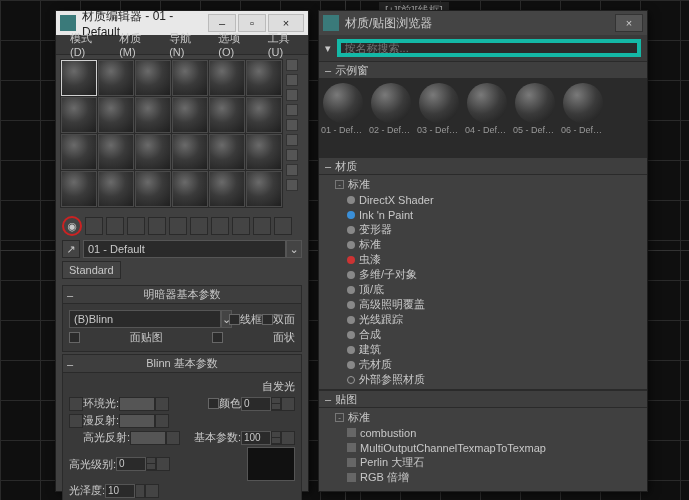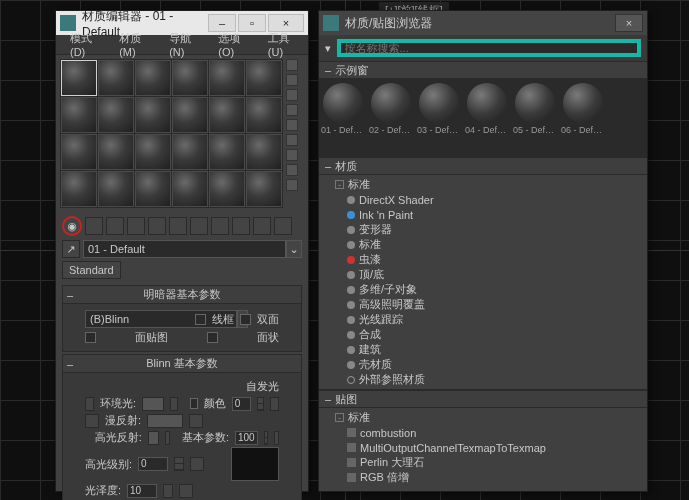"顶/底" div.tn { order: before "多维/子对象" -> after "多维/子对象" }
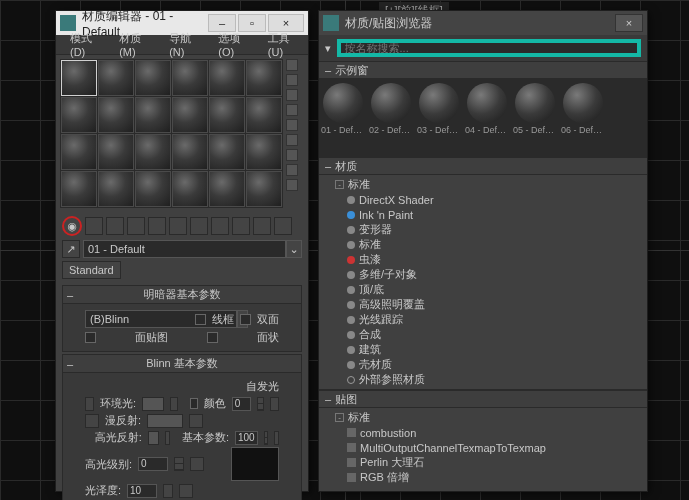"(B)Blinn" .row { gap: 6px -> none; margin: 2px 16px -> 2px 0 }
